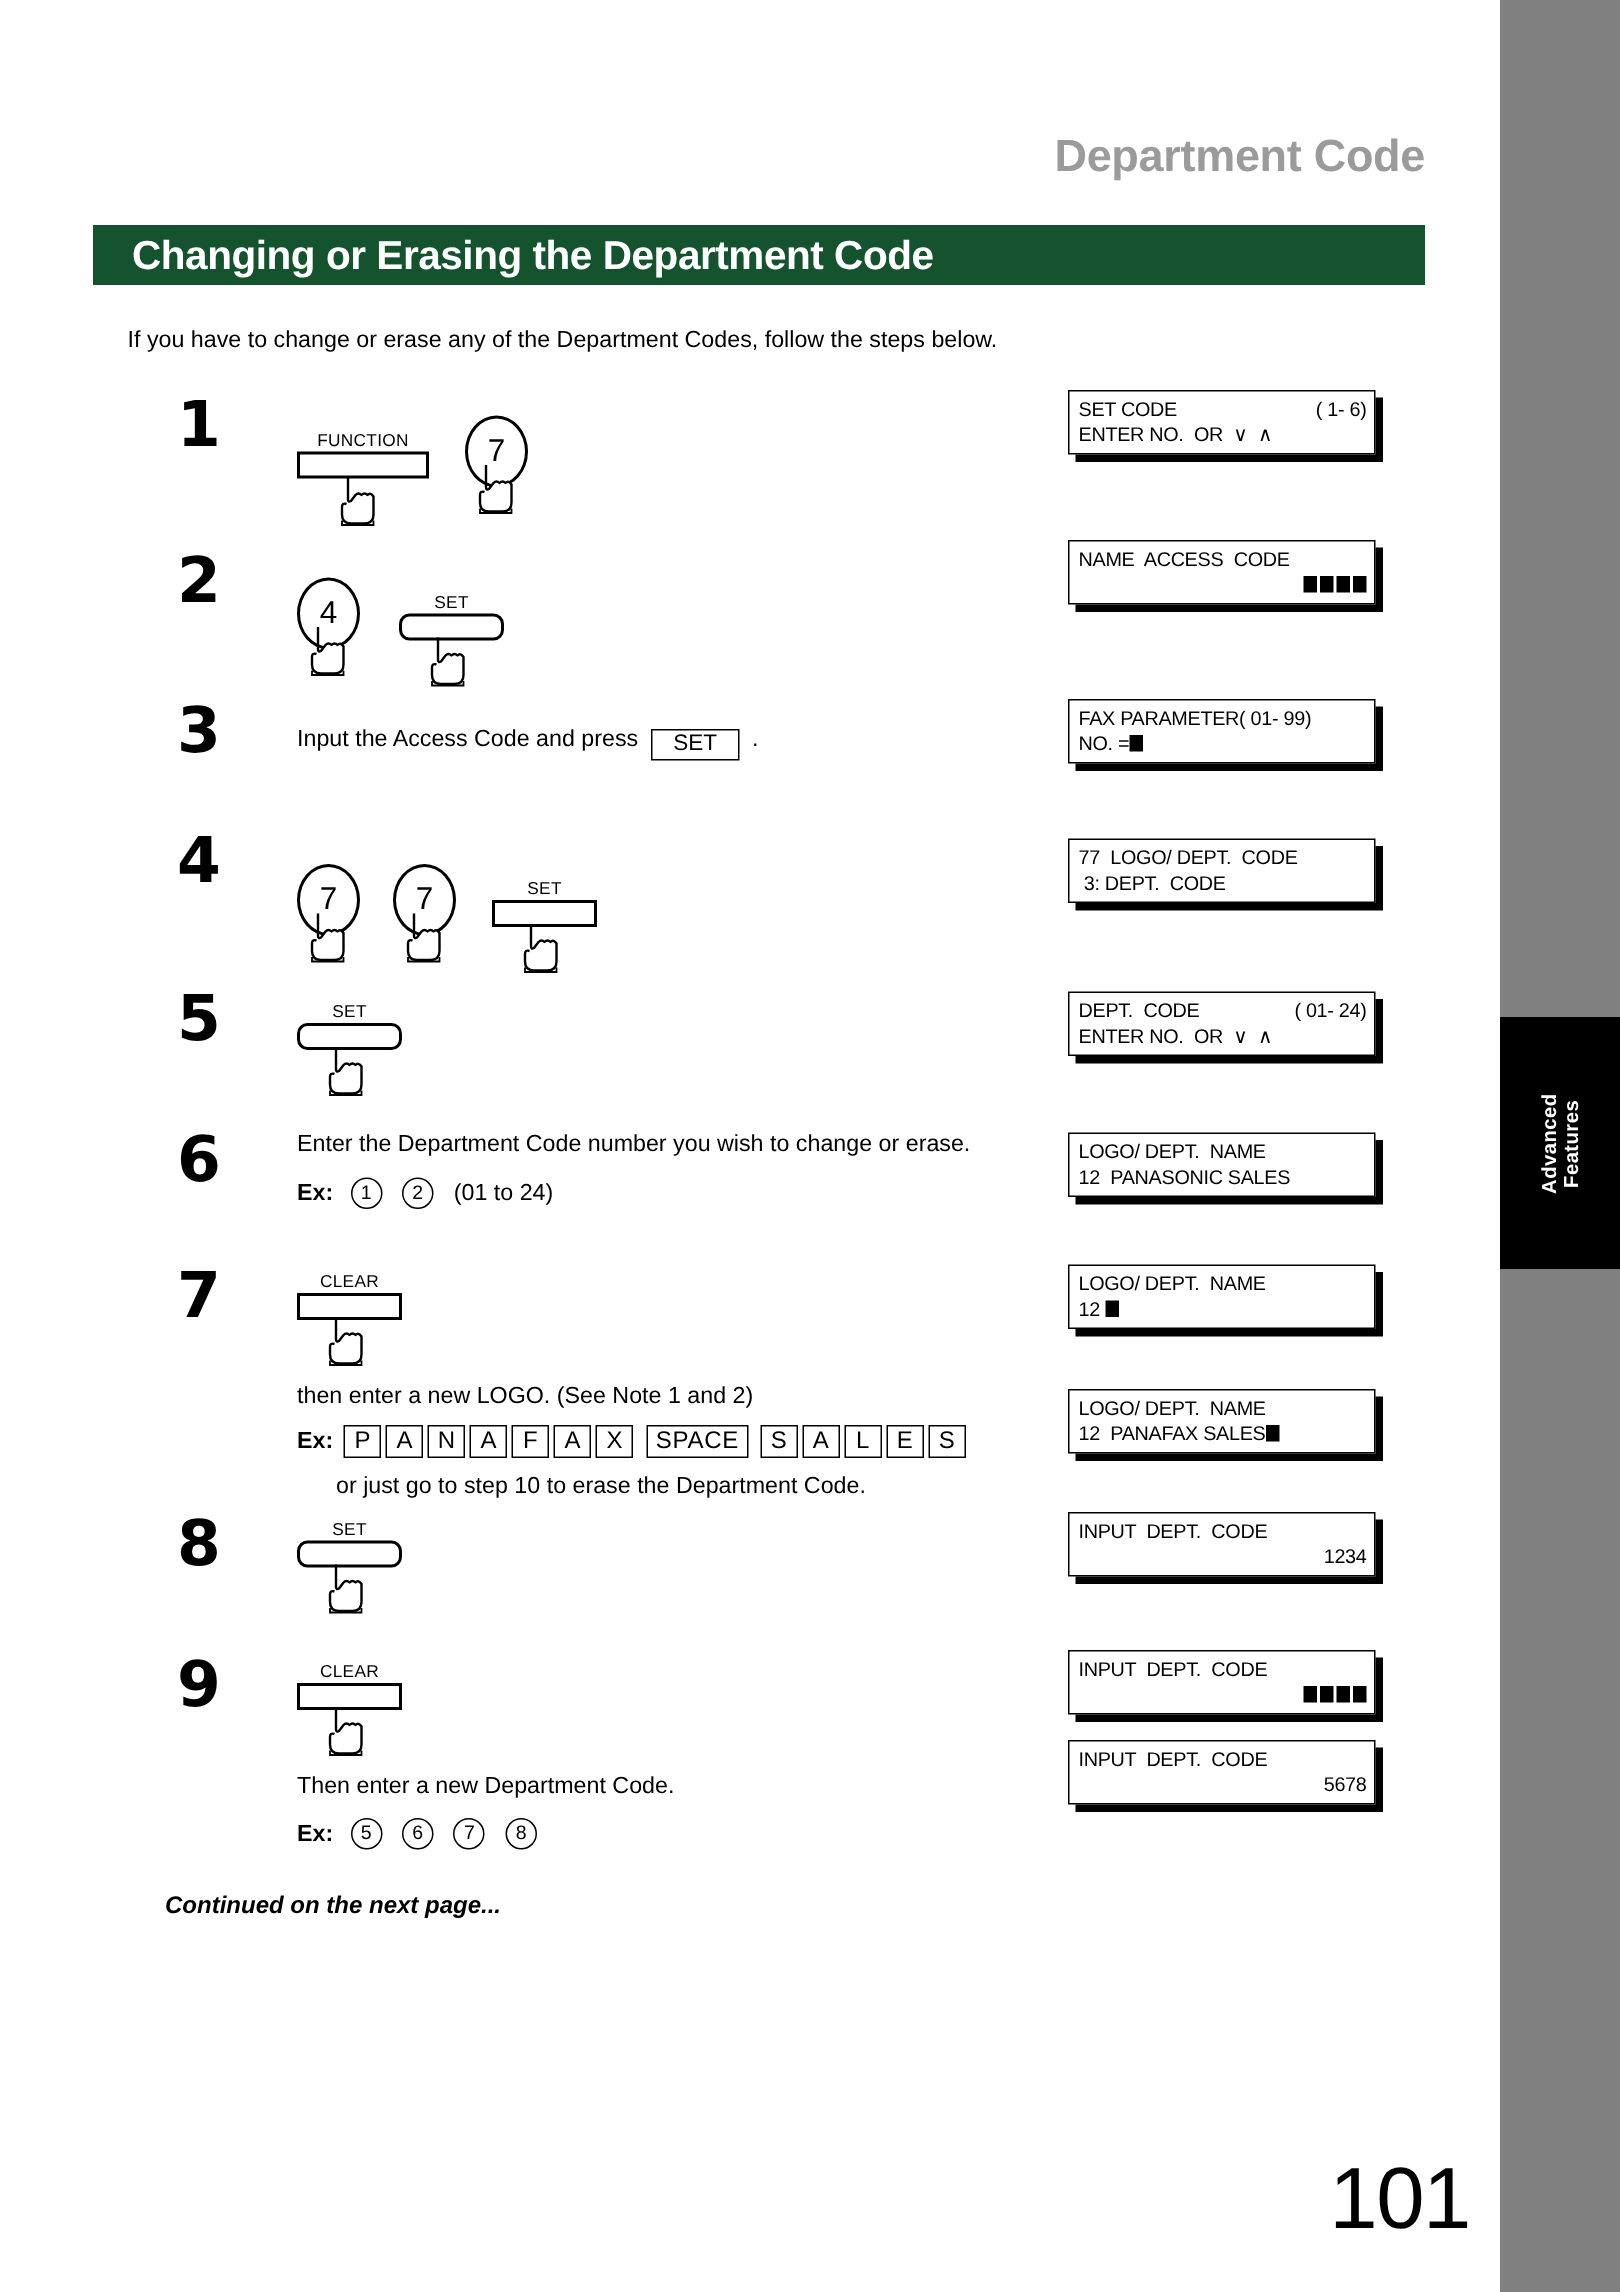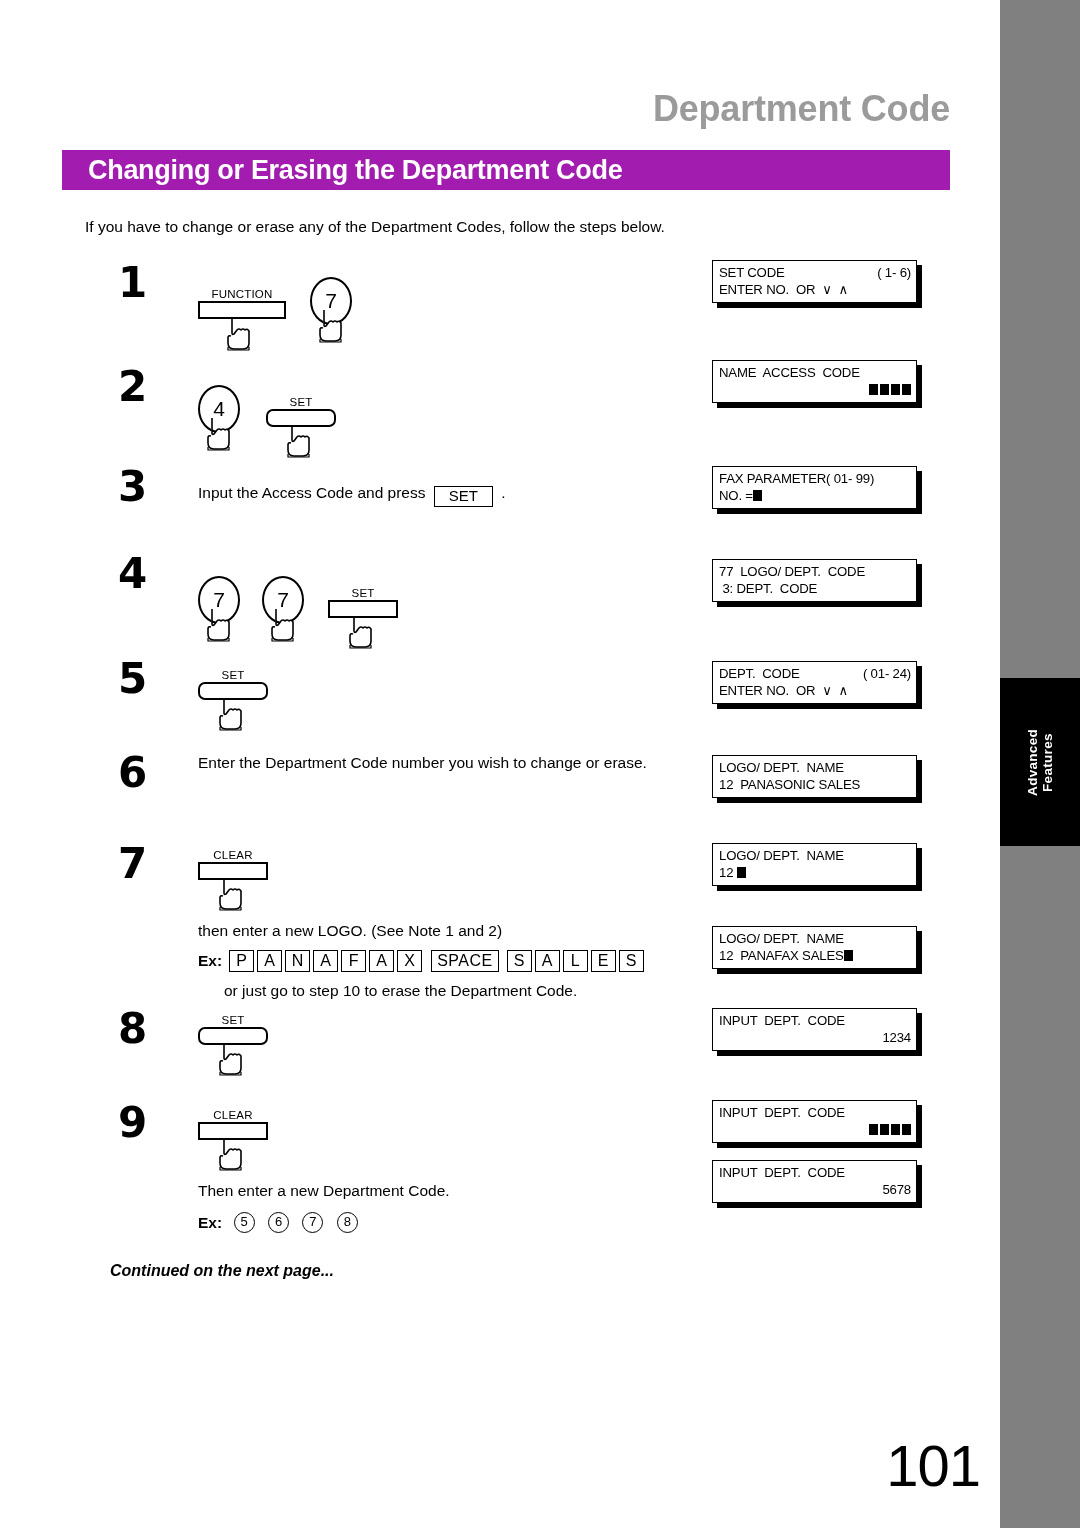"Department Code" #page-header { font-size: 36px -> 30px }
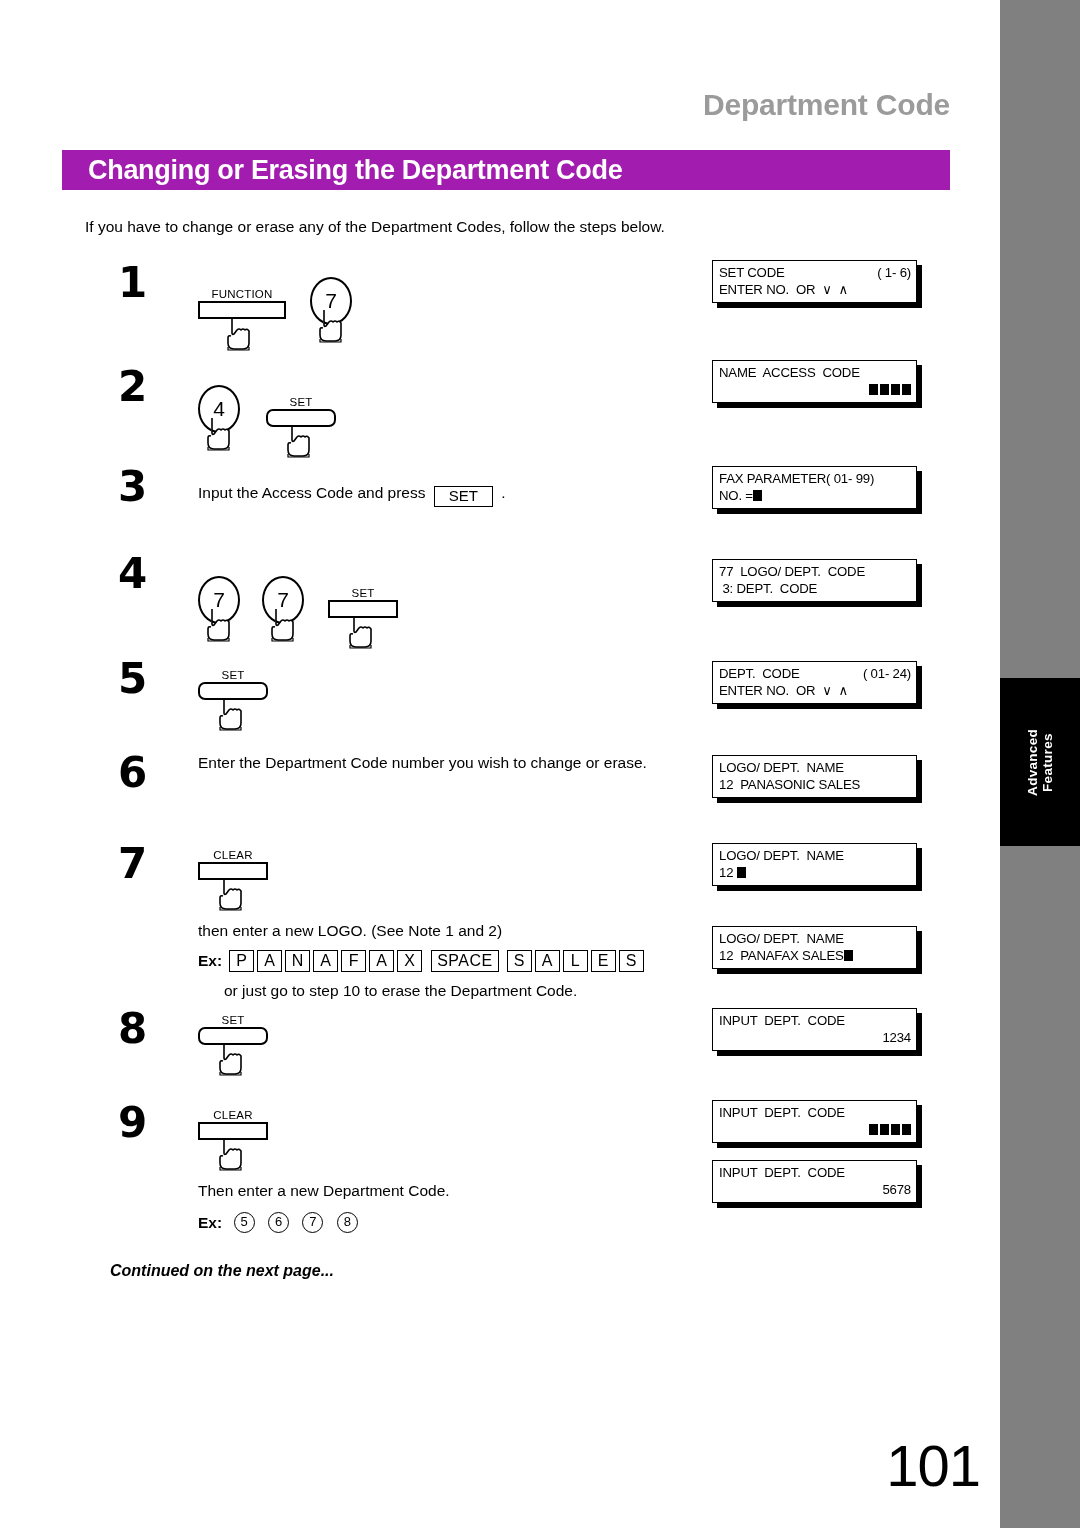"Changing or Erasing the Department" #section-banner { background: #a21caf -> #14532d }
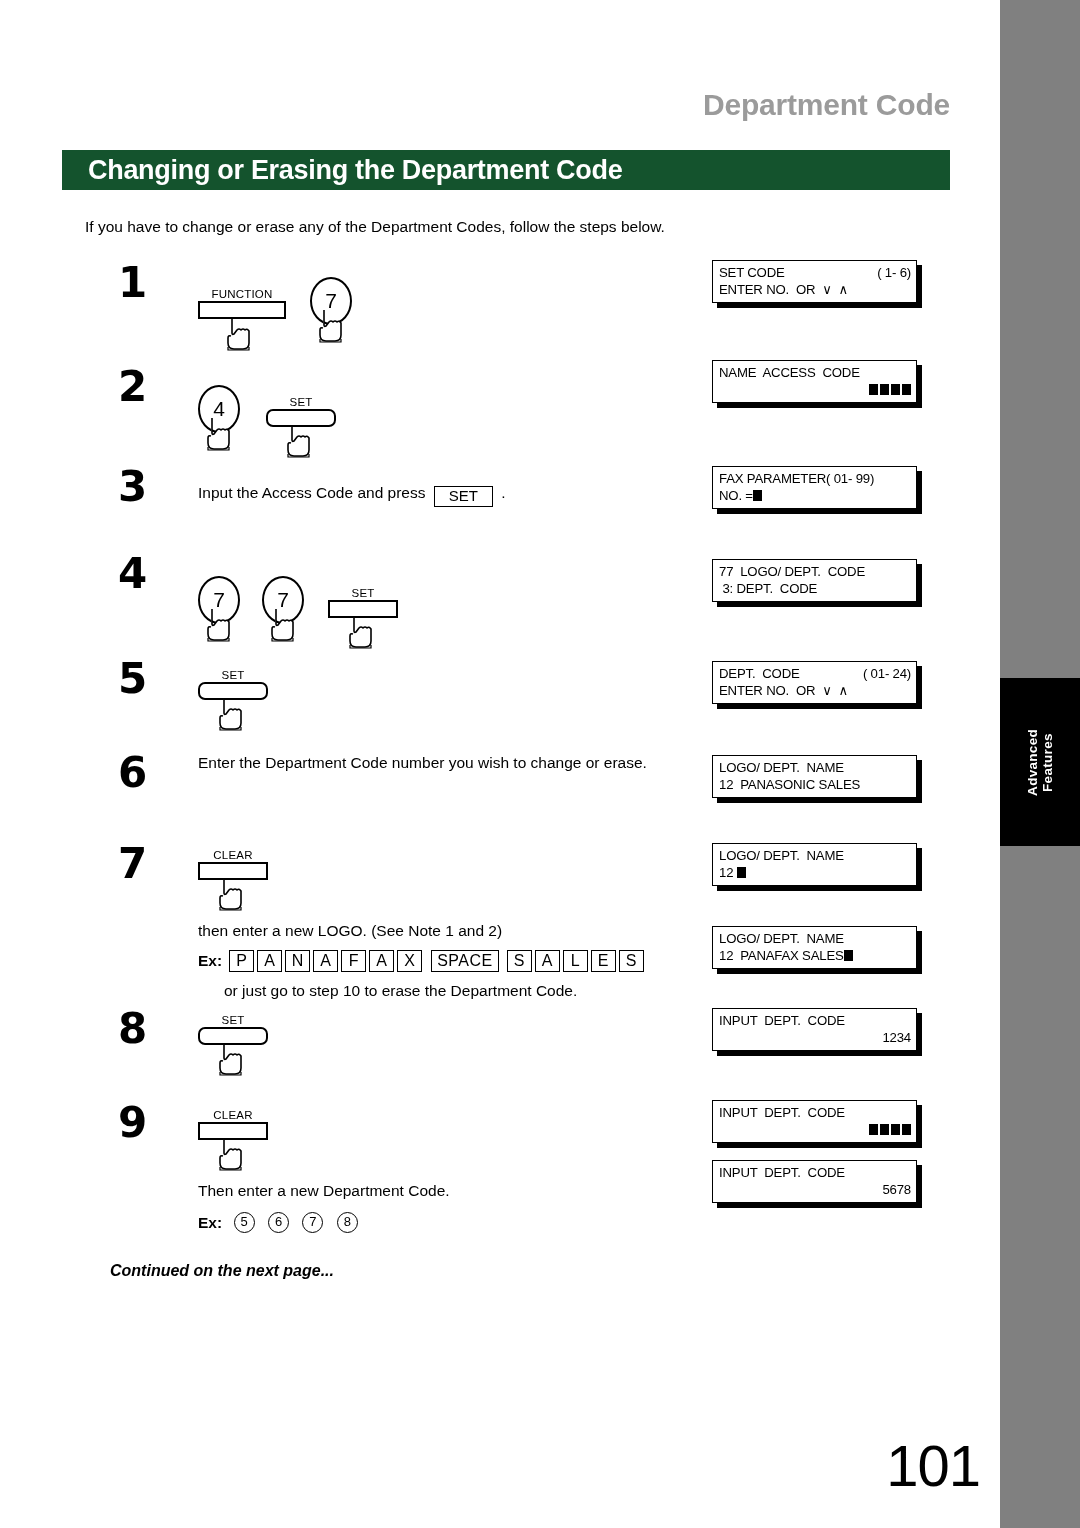"Ex: 1 2 (01 to" div { html: none -> <div> <span>Ex:</span> <span>1</span> <span>2</span> <span>(01 to 24)</span> </div> }
